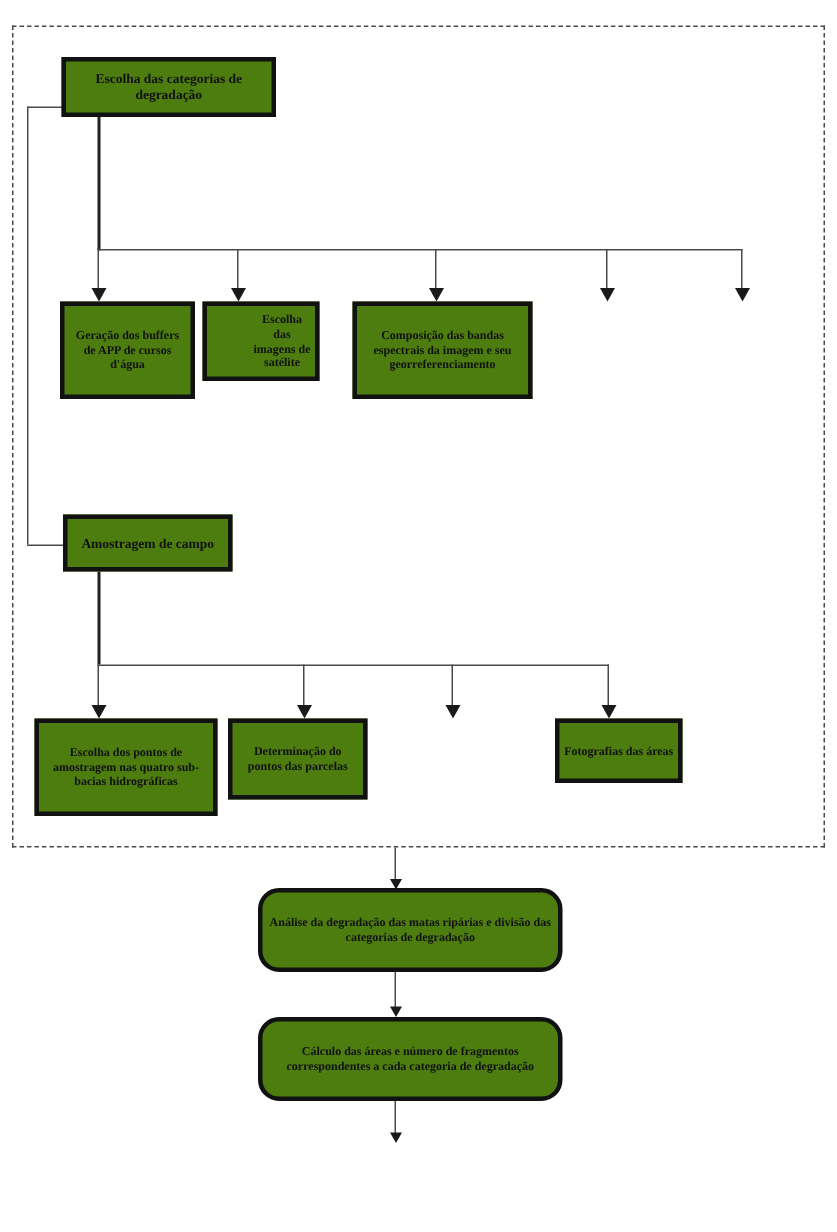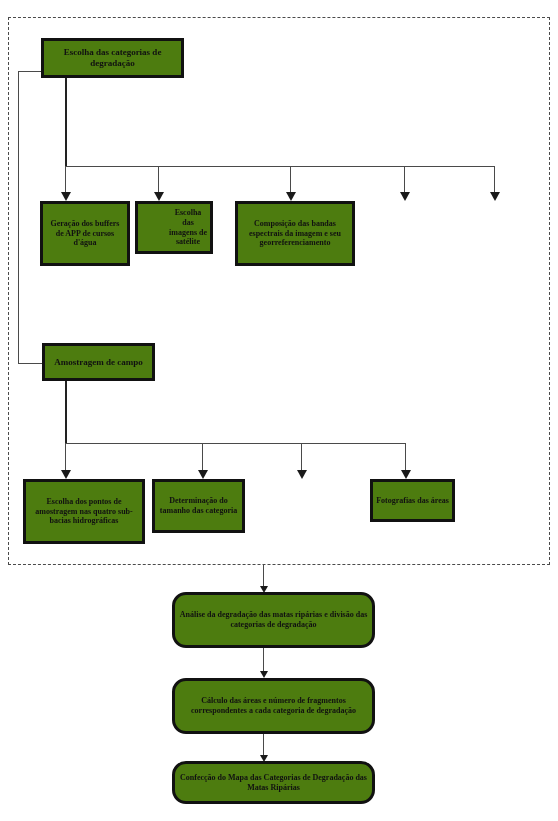"Determinação do tamanho das categoria" span.txt { text: tamanho das categoria -> pontos das parcelas }
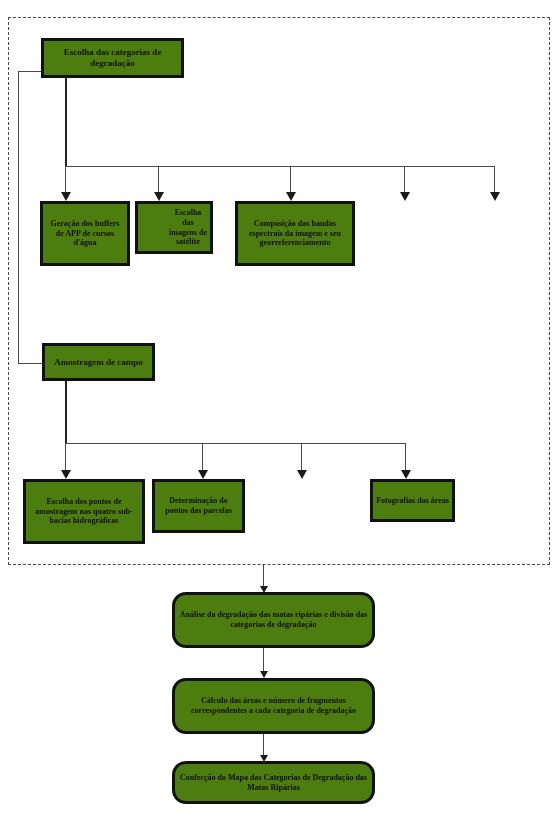"Confecção do Mapa das Categorias" div.node { html: <div> <span>Confecção do Mapa das Categorias de Degradação das Matas Ripárias</span> </div> -> none }
